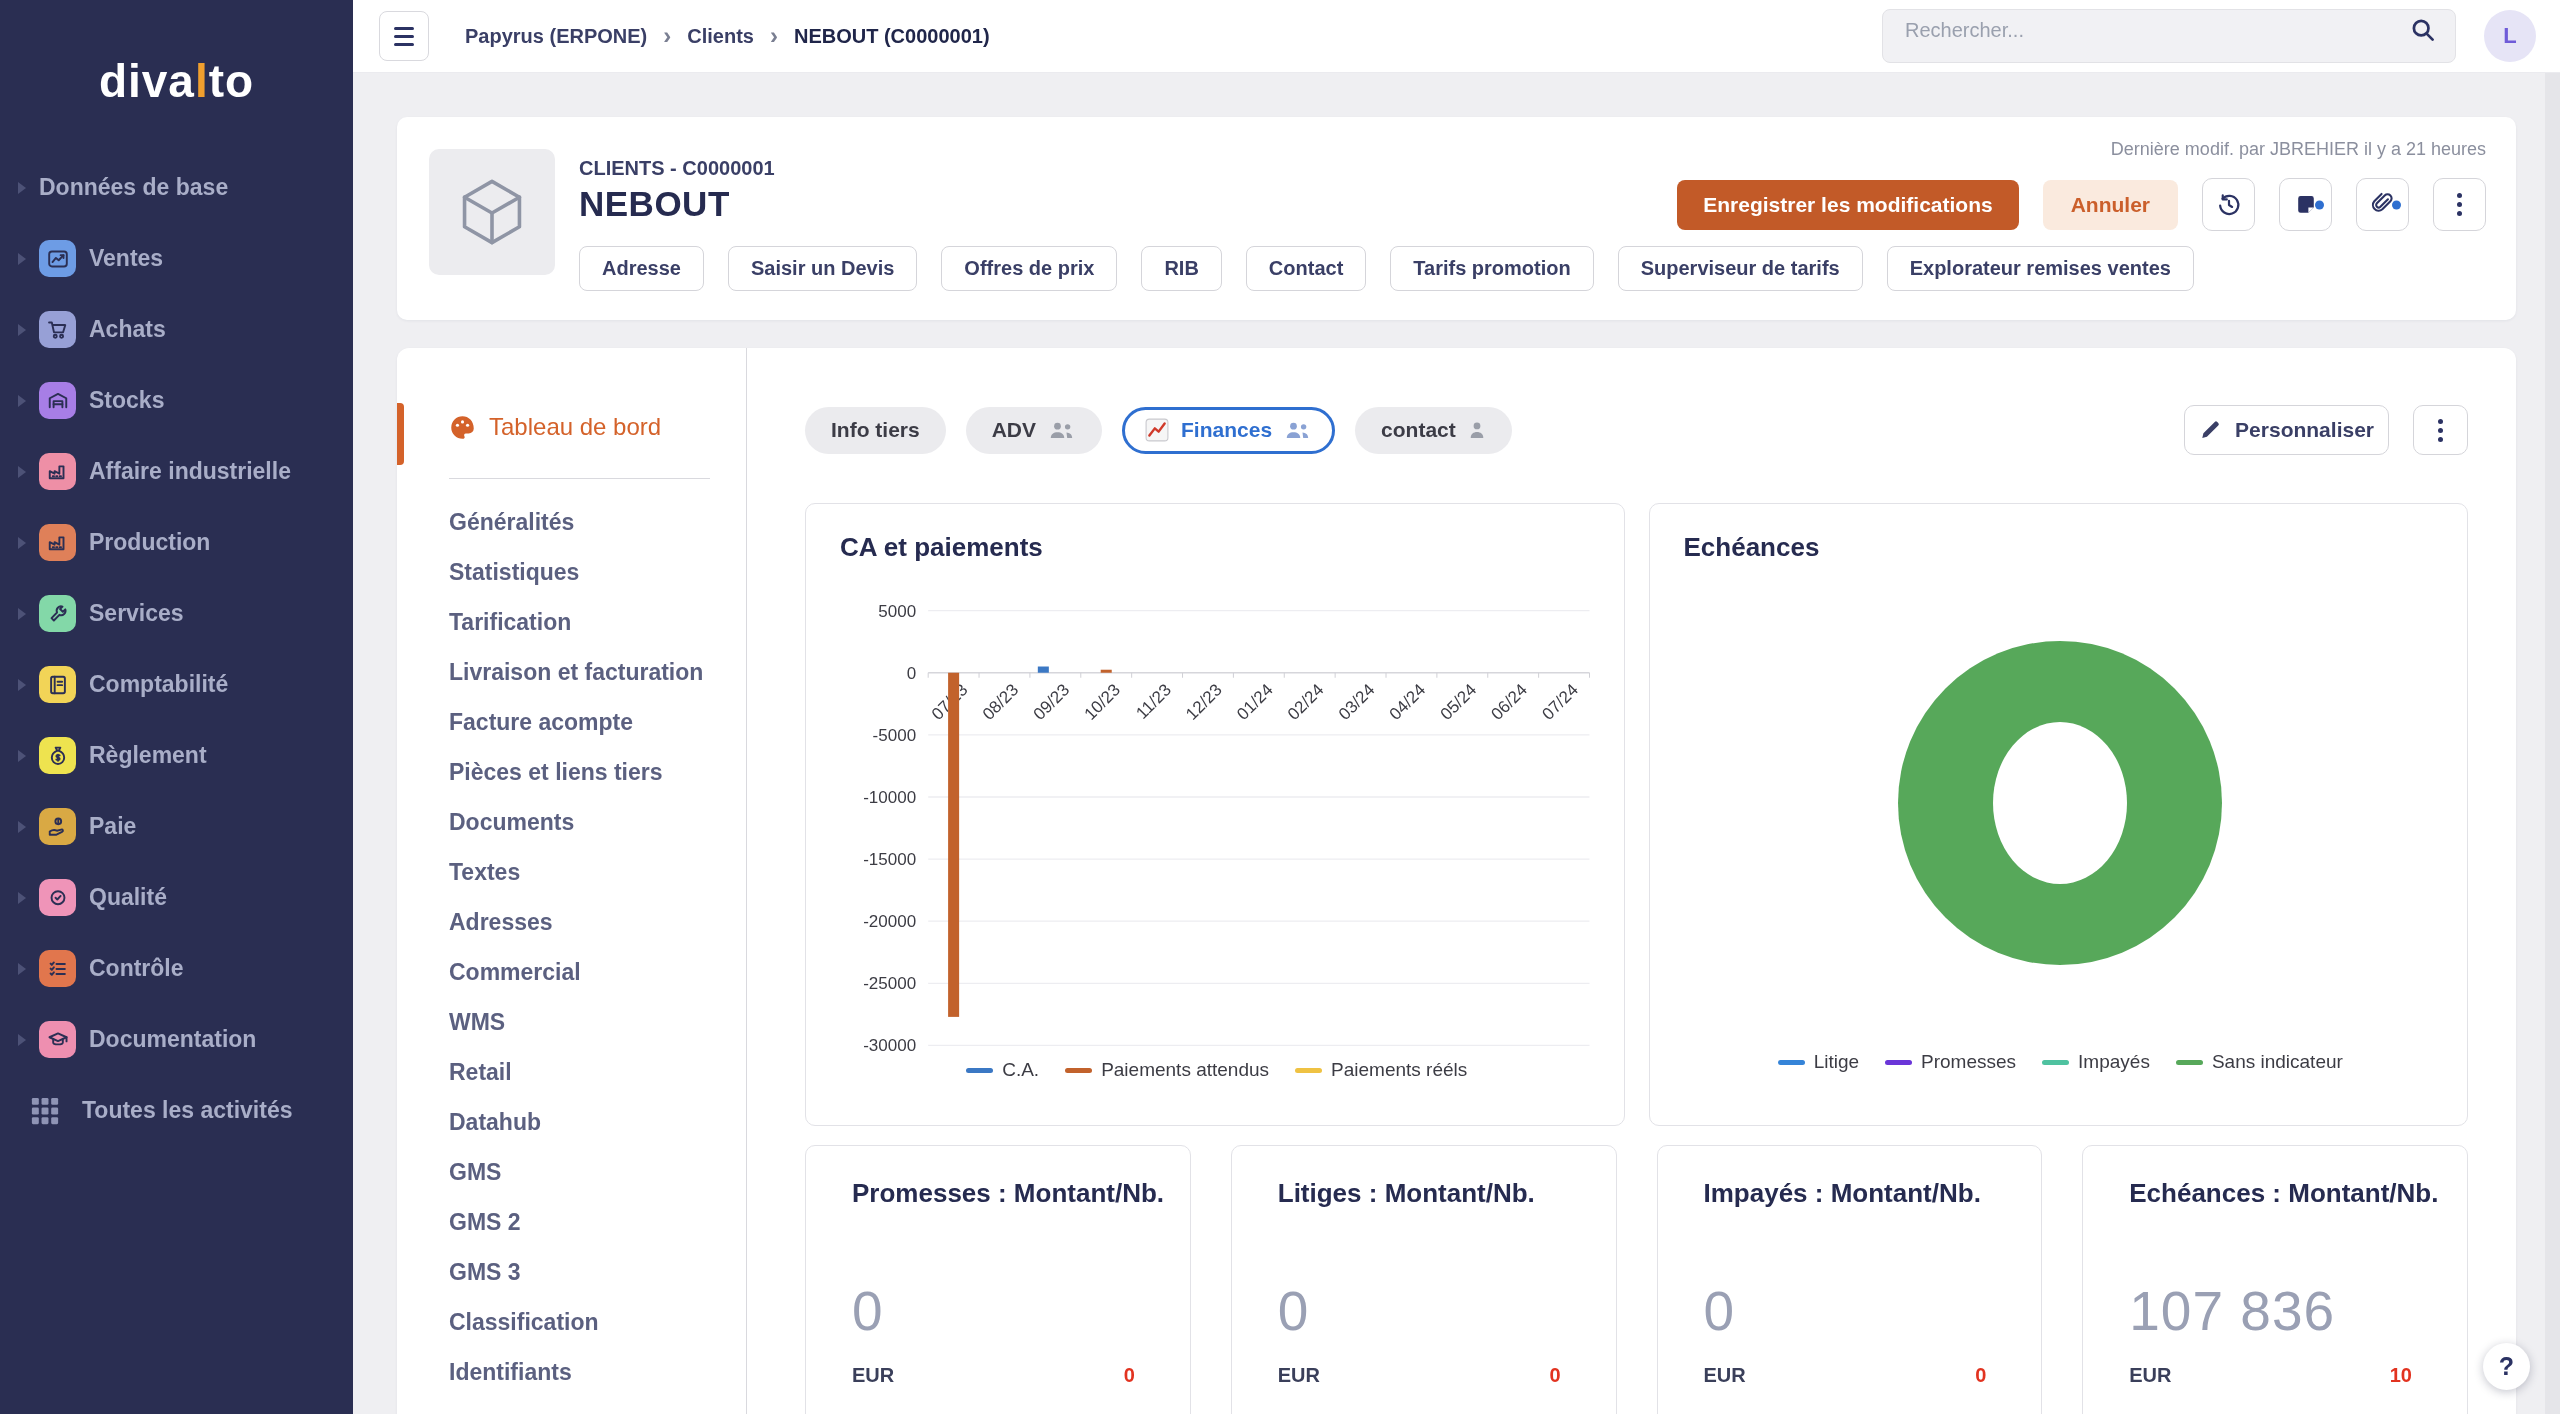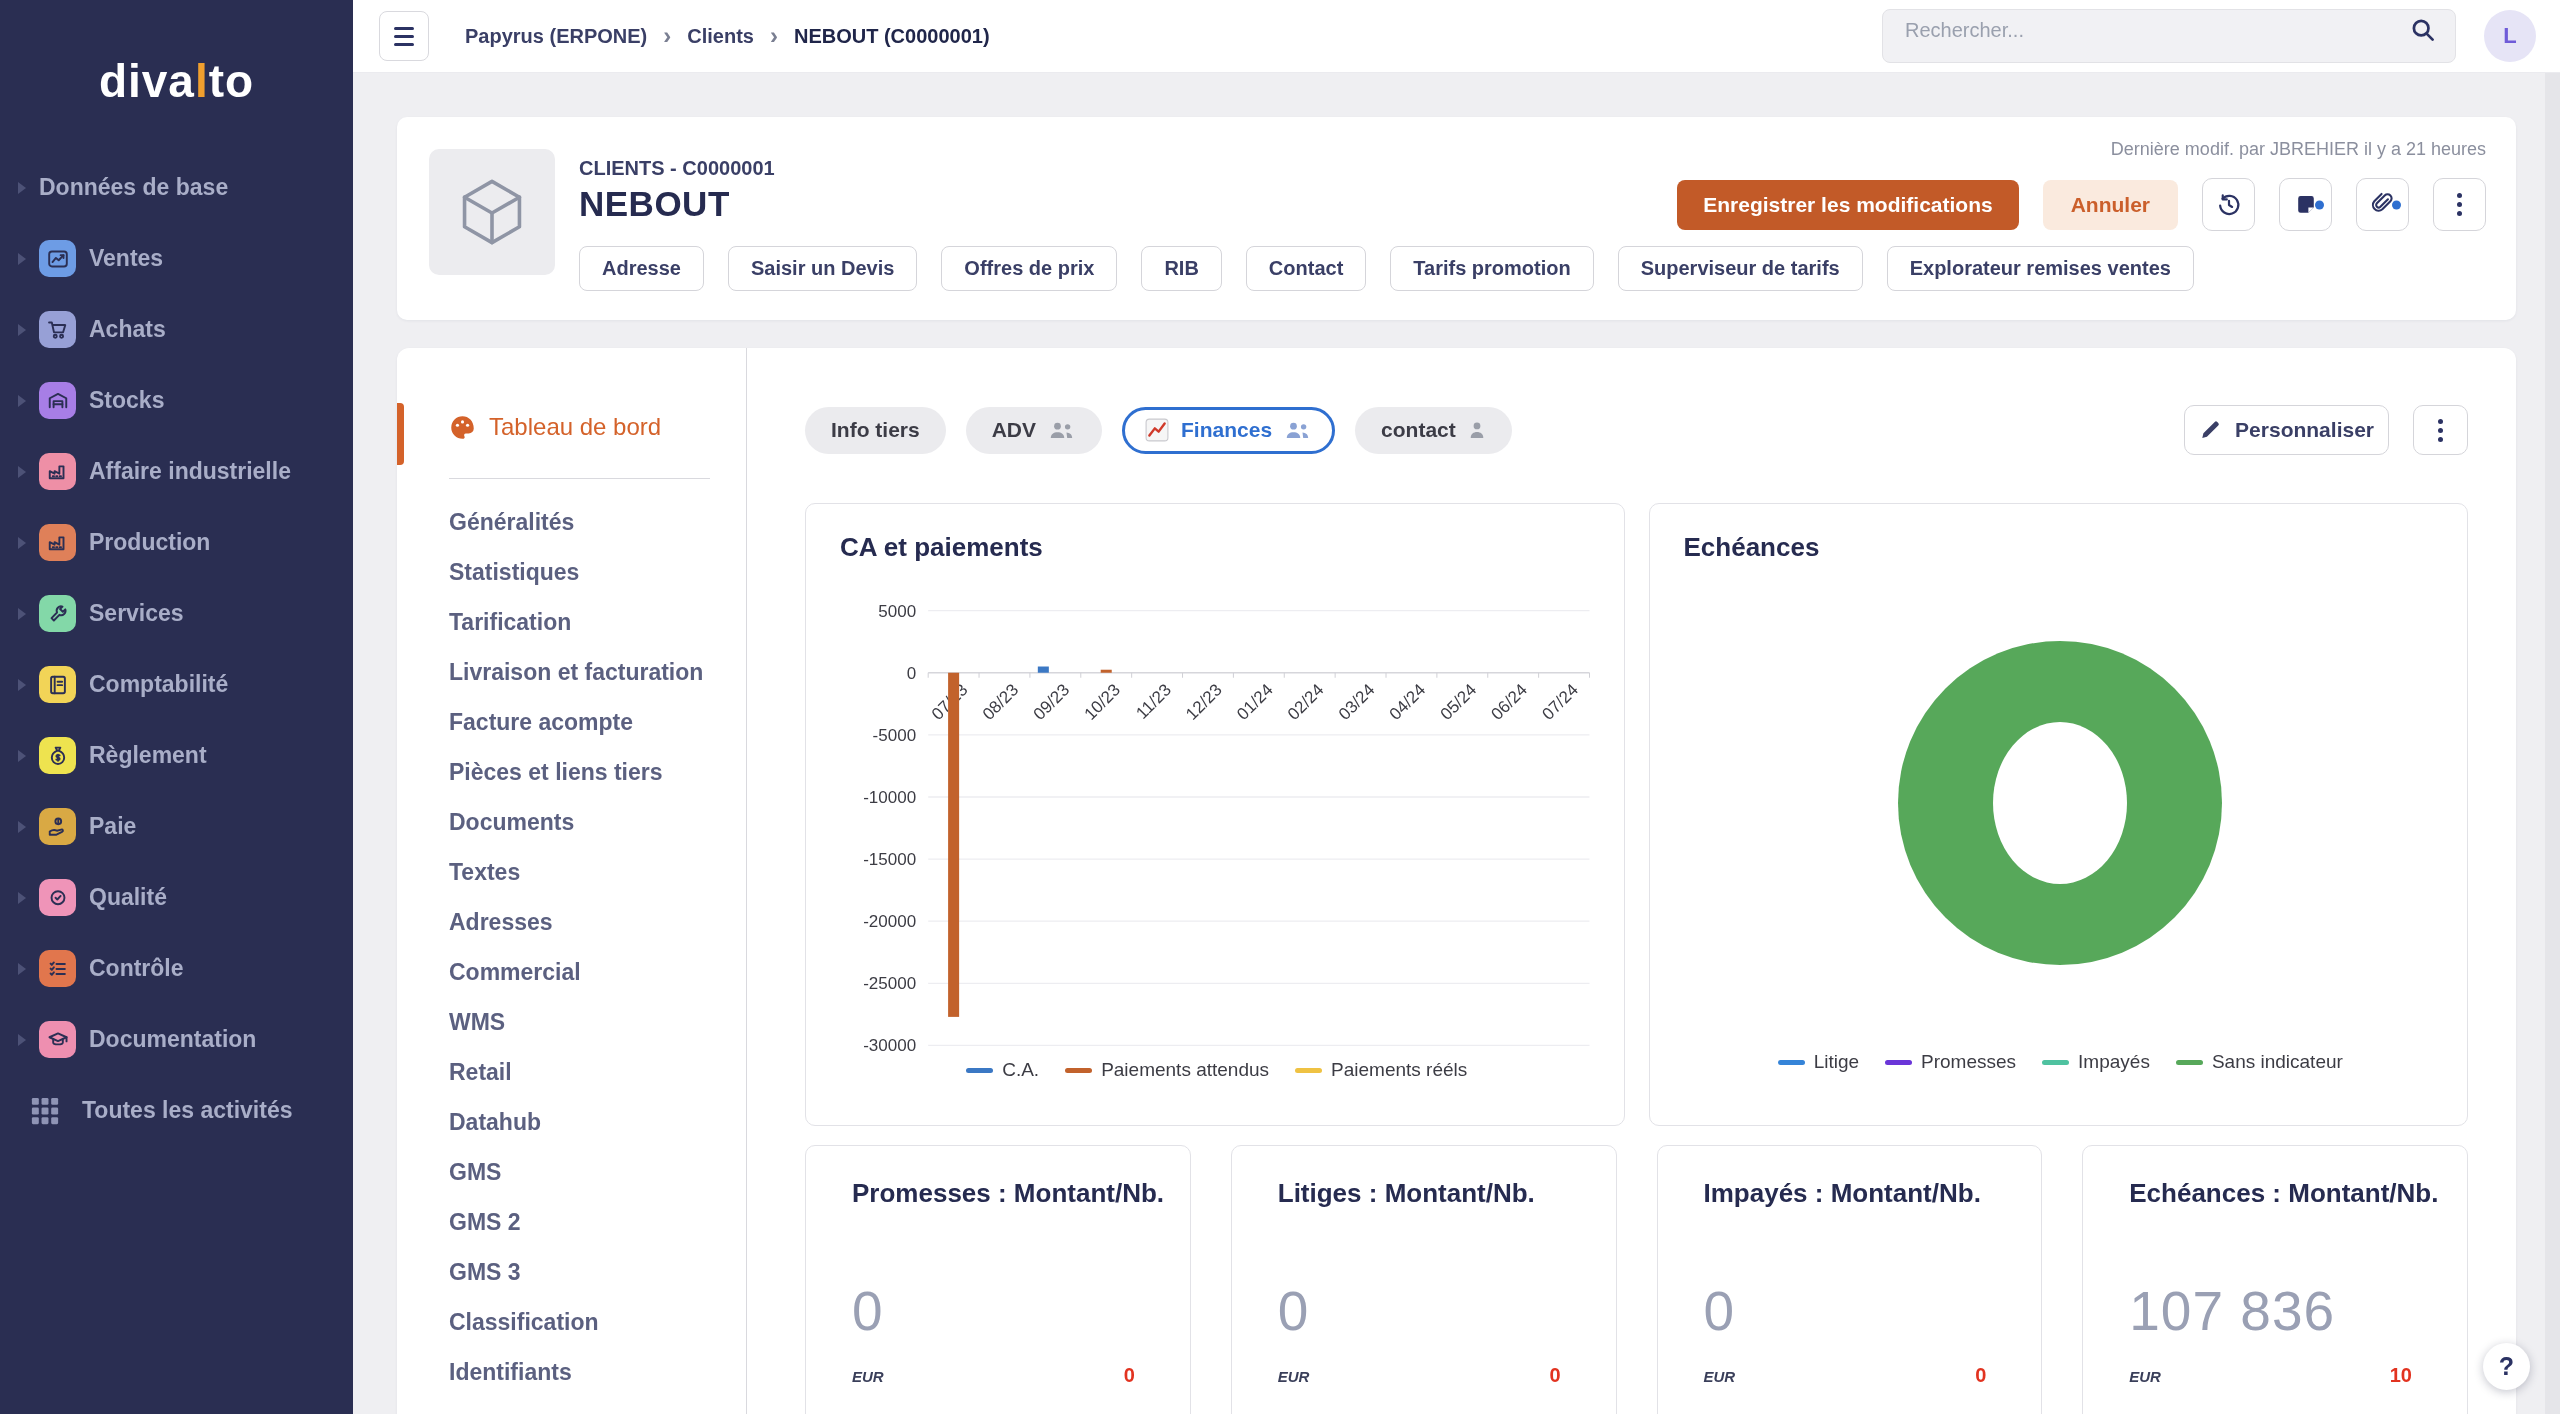"EUR" .kpi-cur { font-size: 15px -> 20px; font-style: italic -> none }
